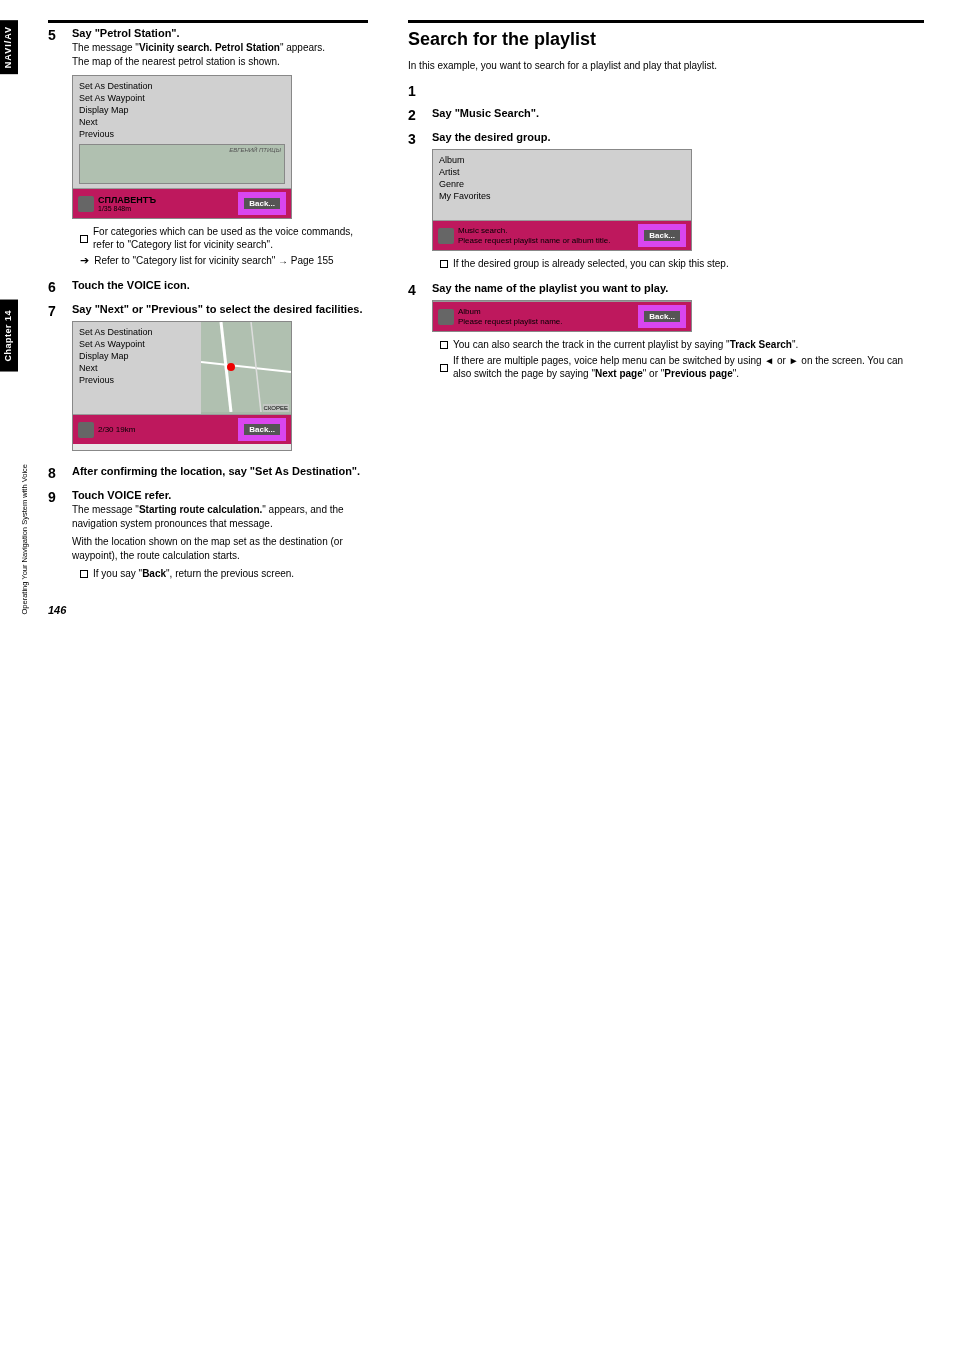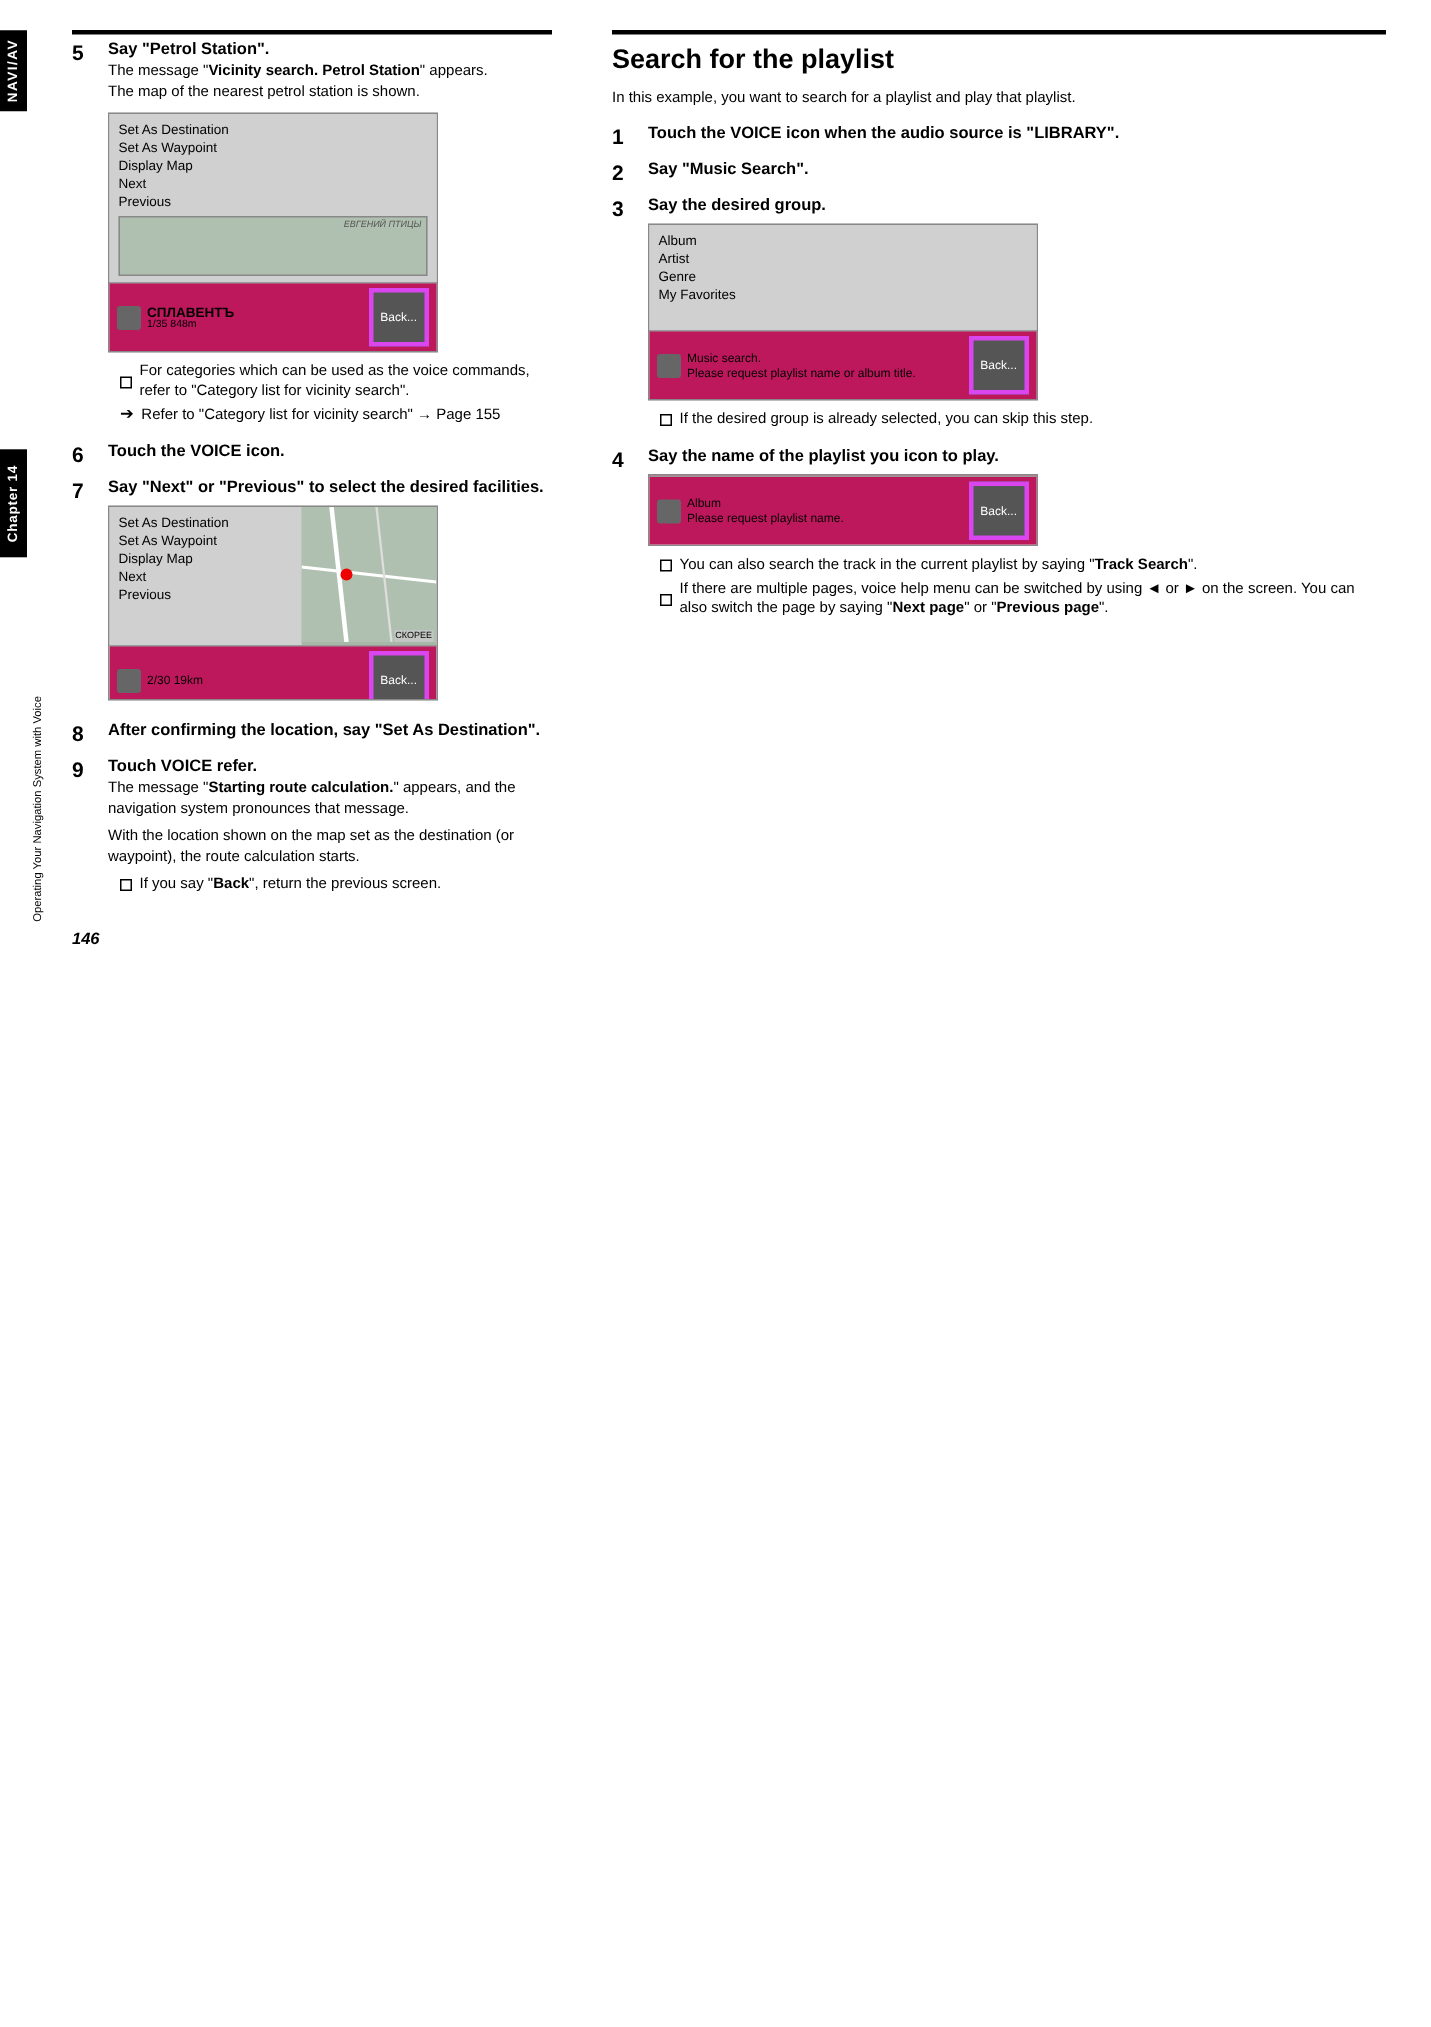"Touch the VOICE icon when" div.step-content { html: <div> <div>Touch the VOICE icon when the audio source is "LIBRARY".</div> </div> -> none }
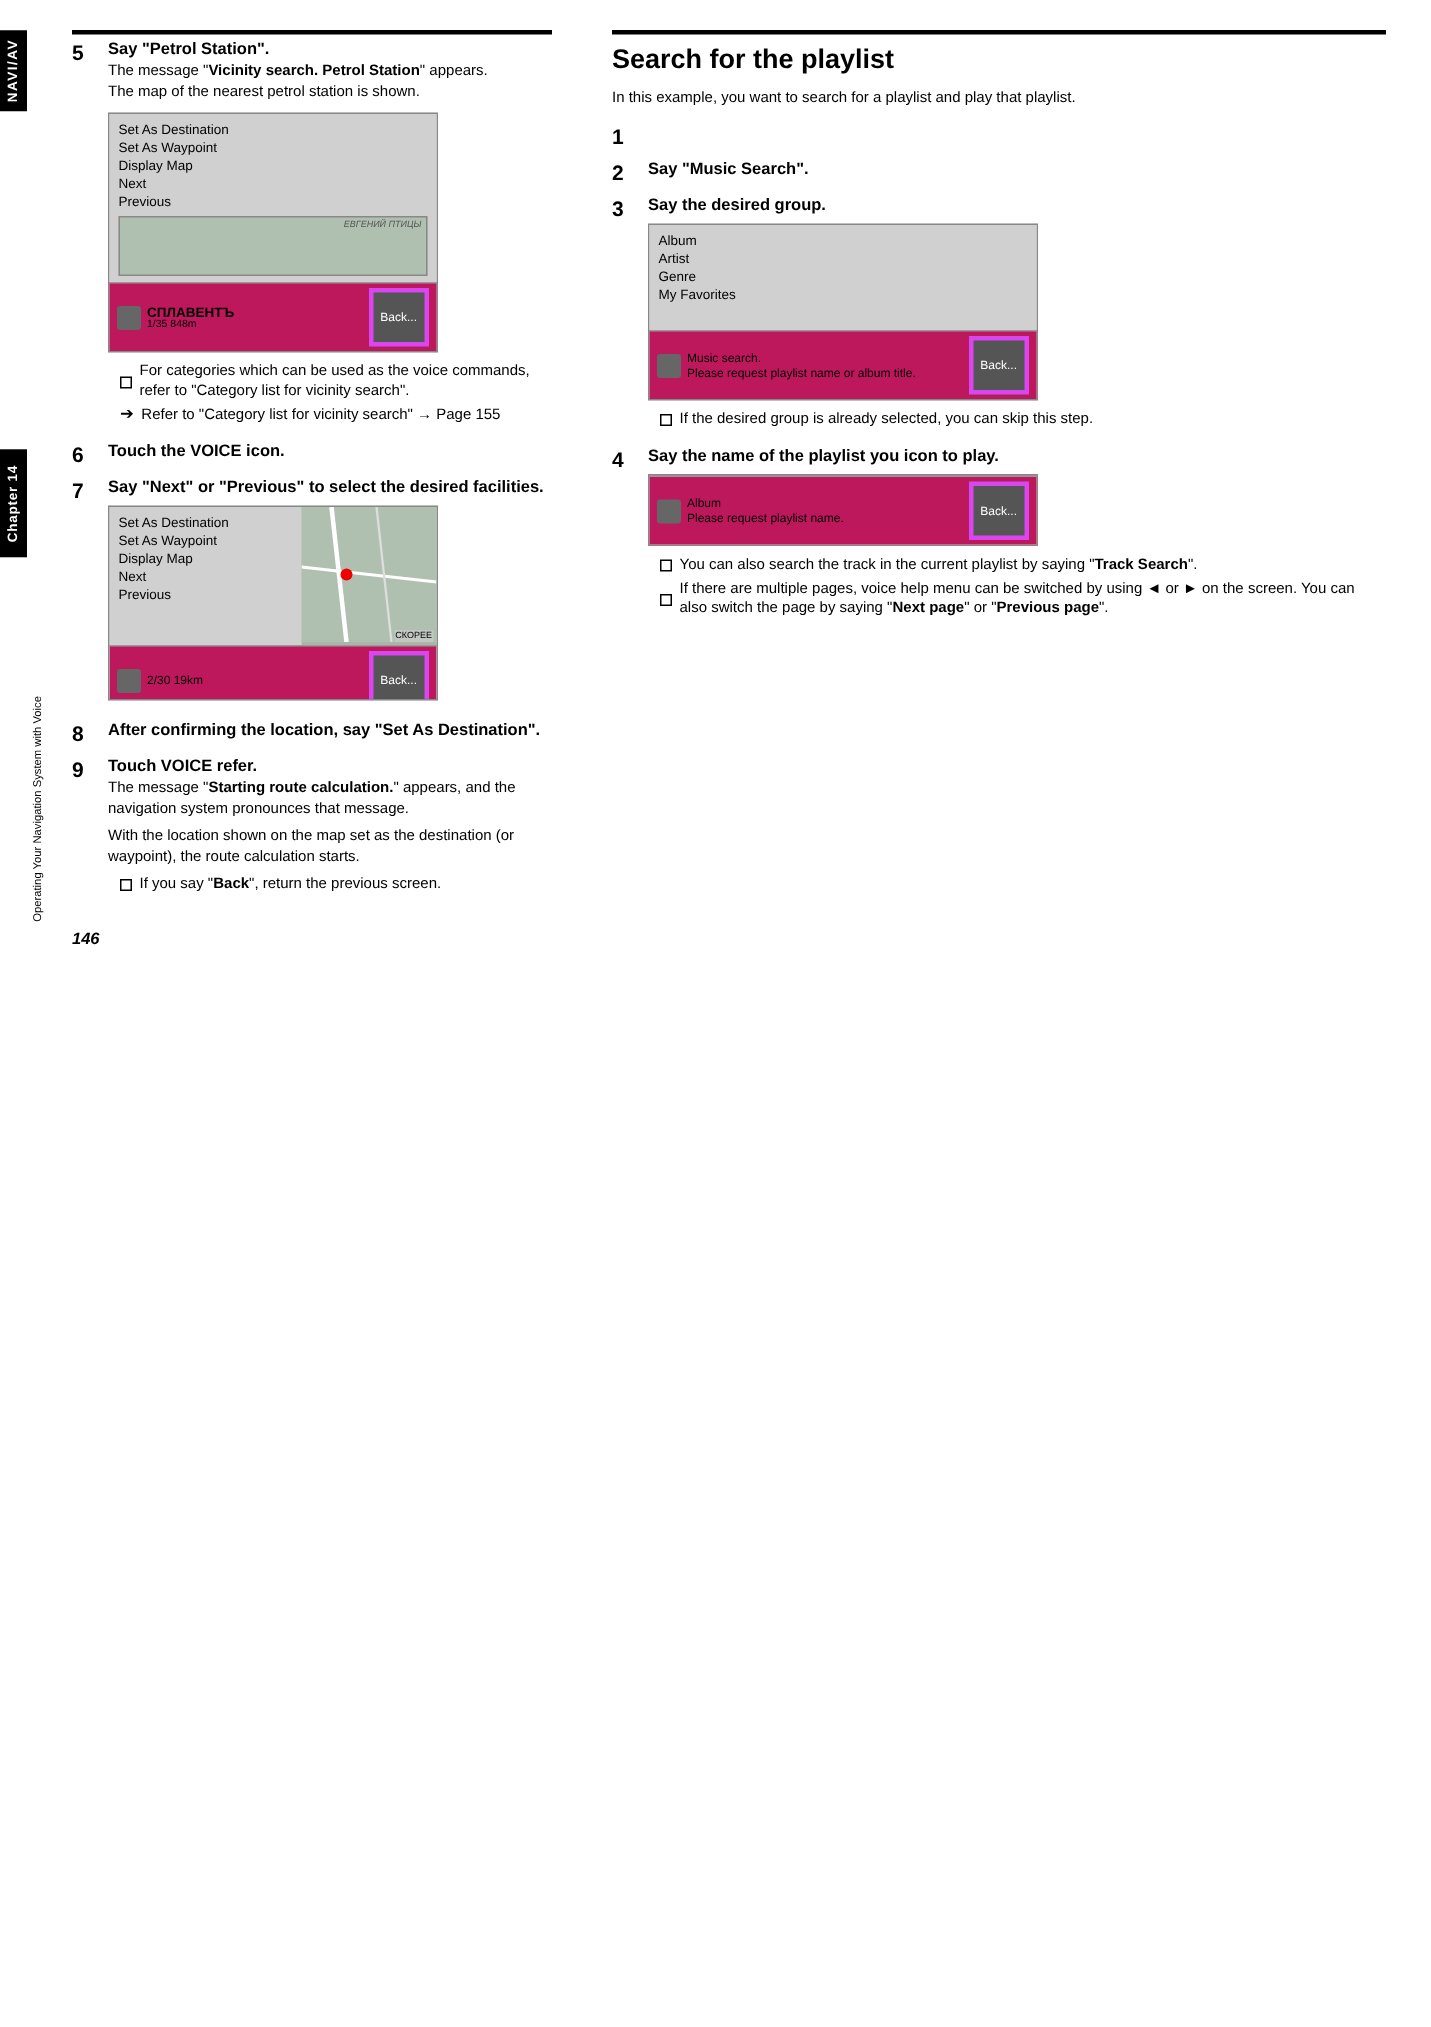"Back..." .screen-back-btn { border: 3px solid #d946ef -> 6px solid #d946ef; font-weight: none -> bold; padding: 12px 5px -> 1px 5px }
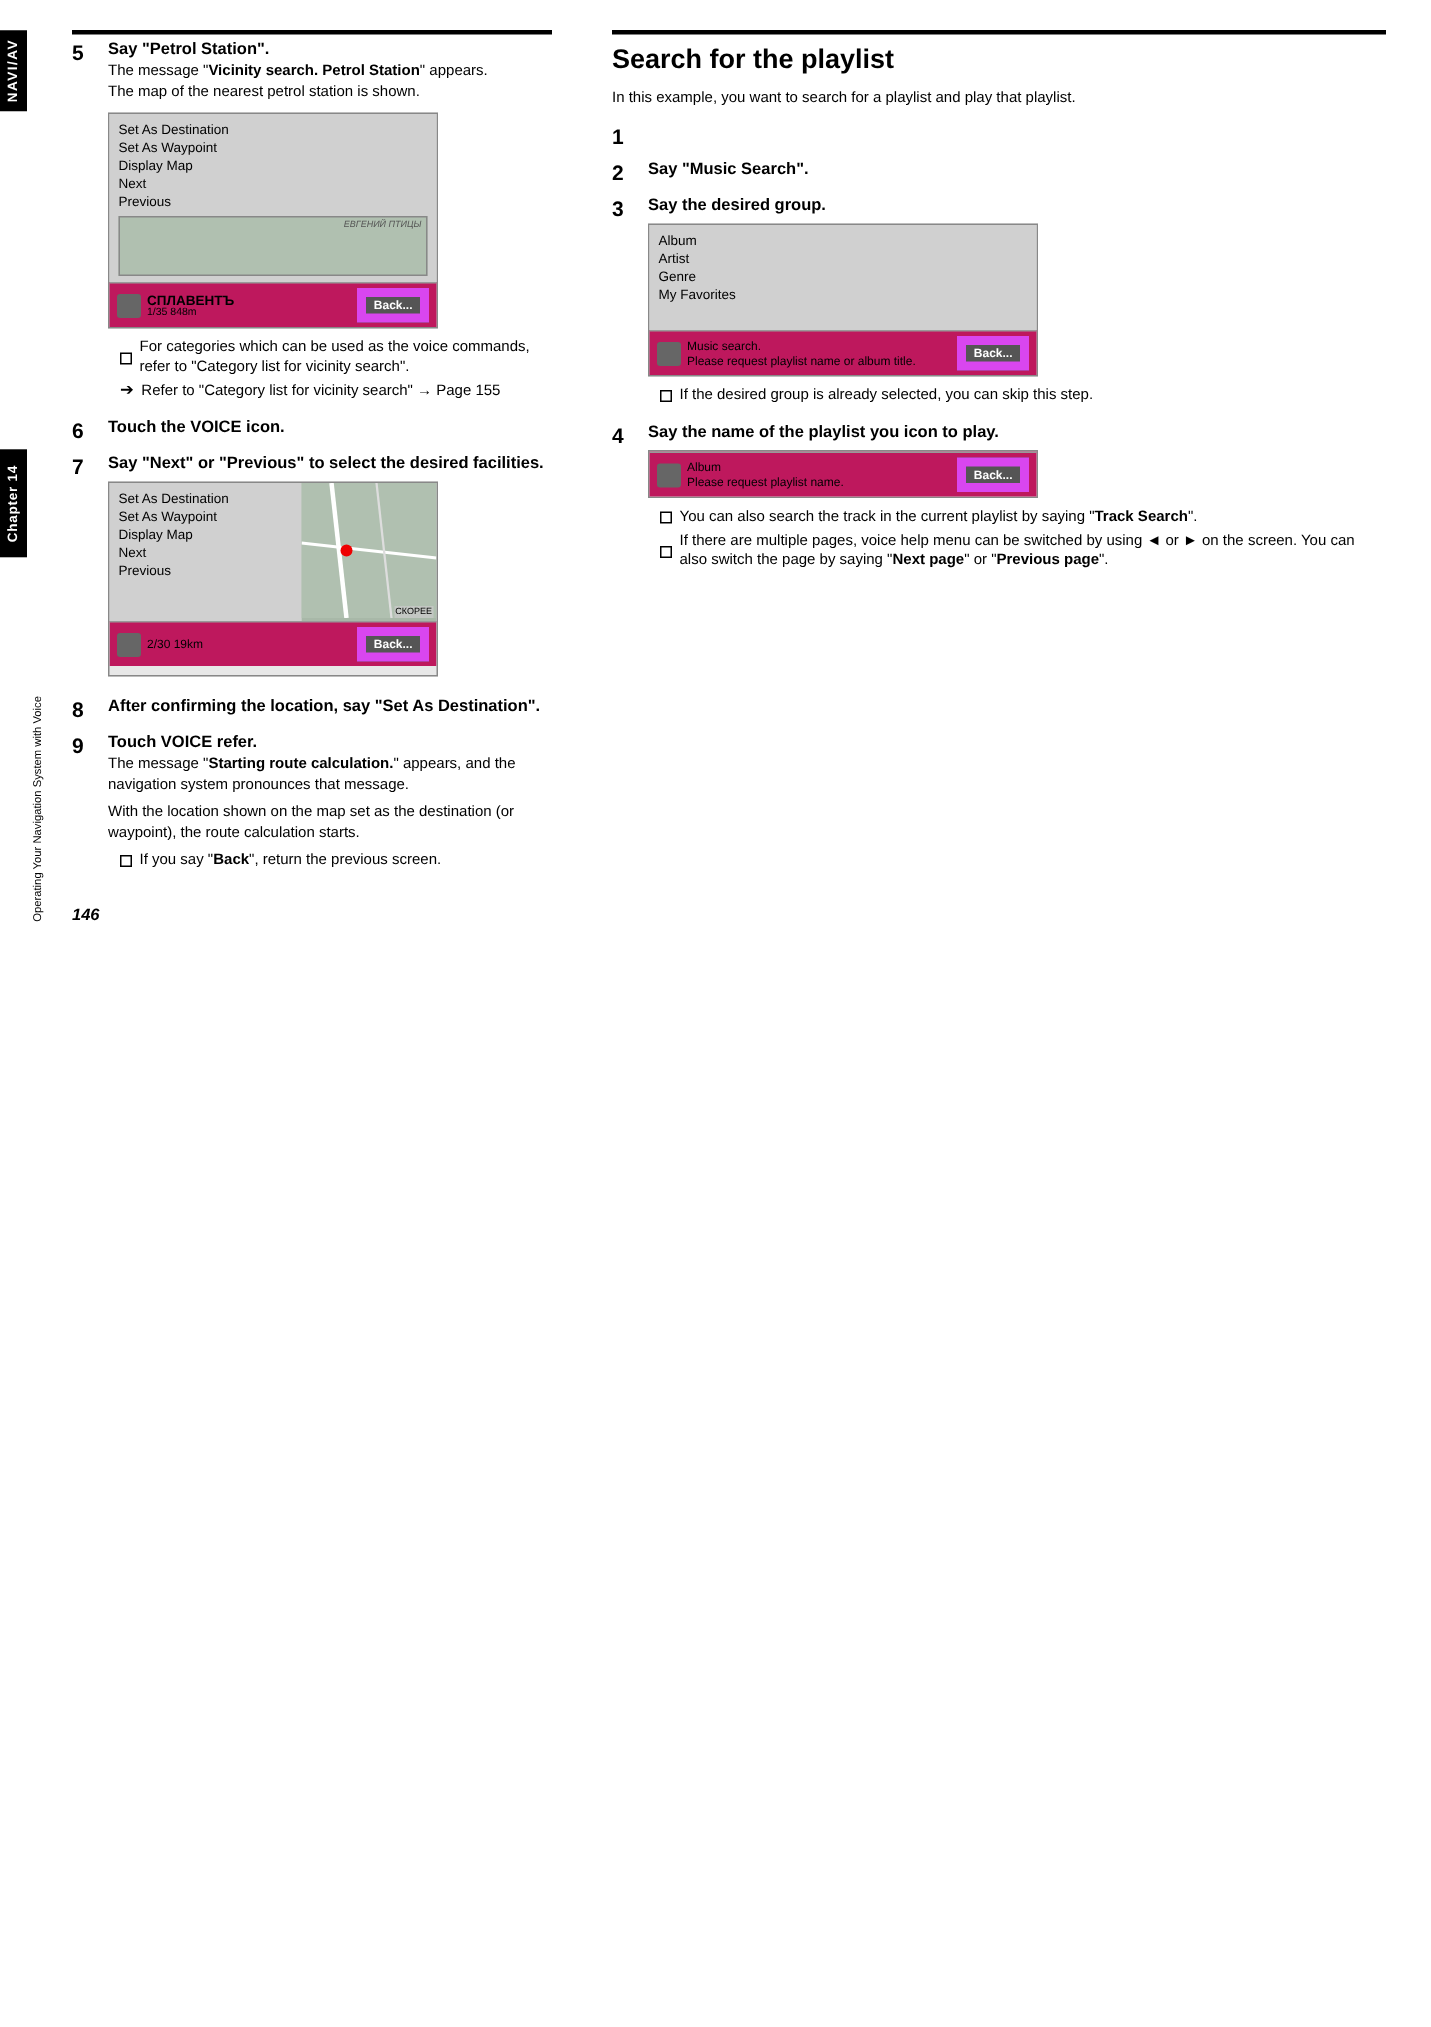"Say the name of the" div.step-title { text: icon -> want }
